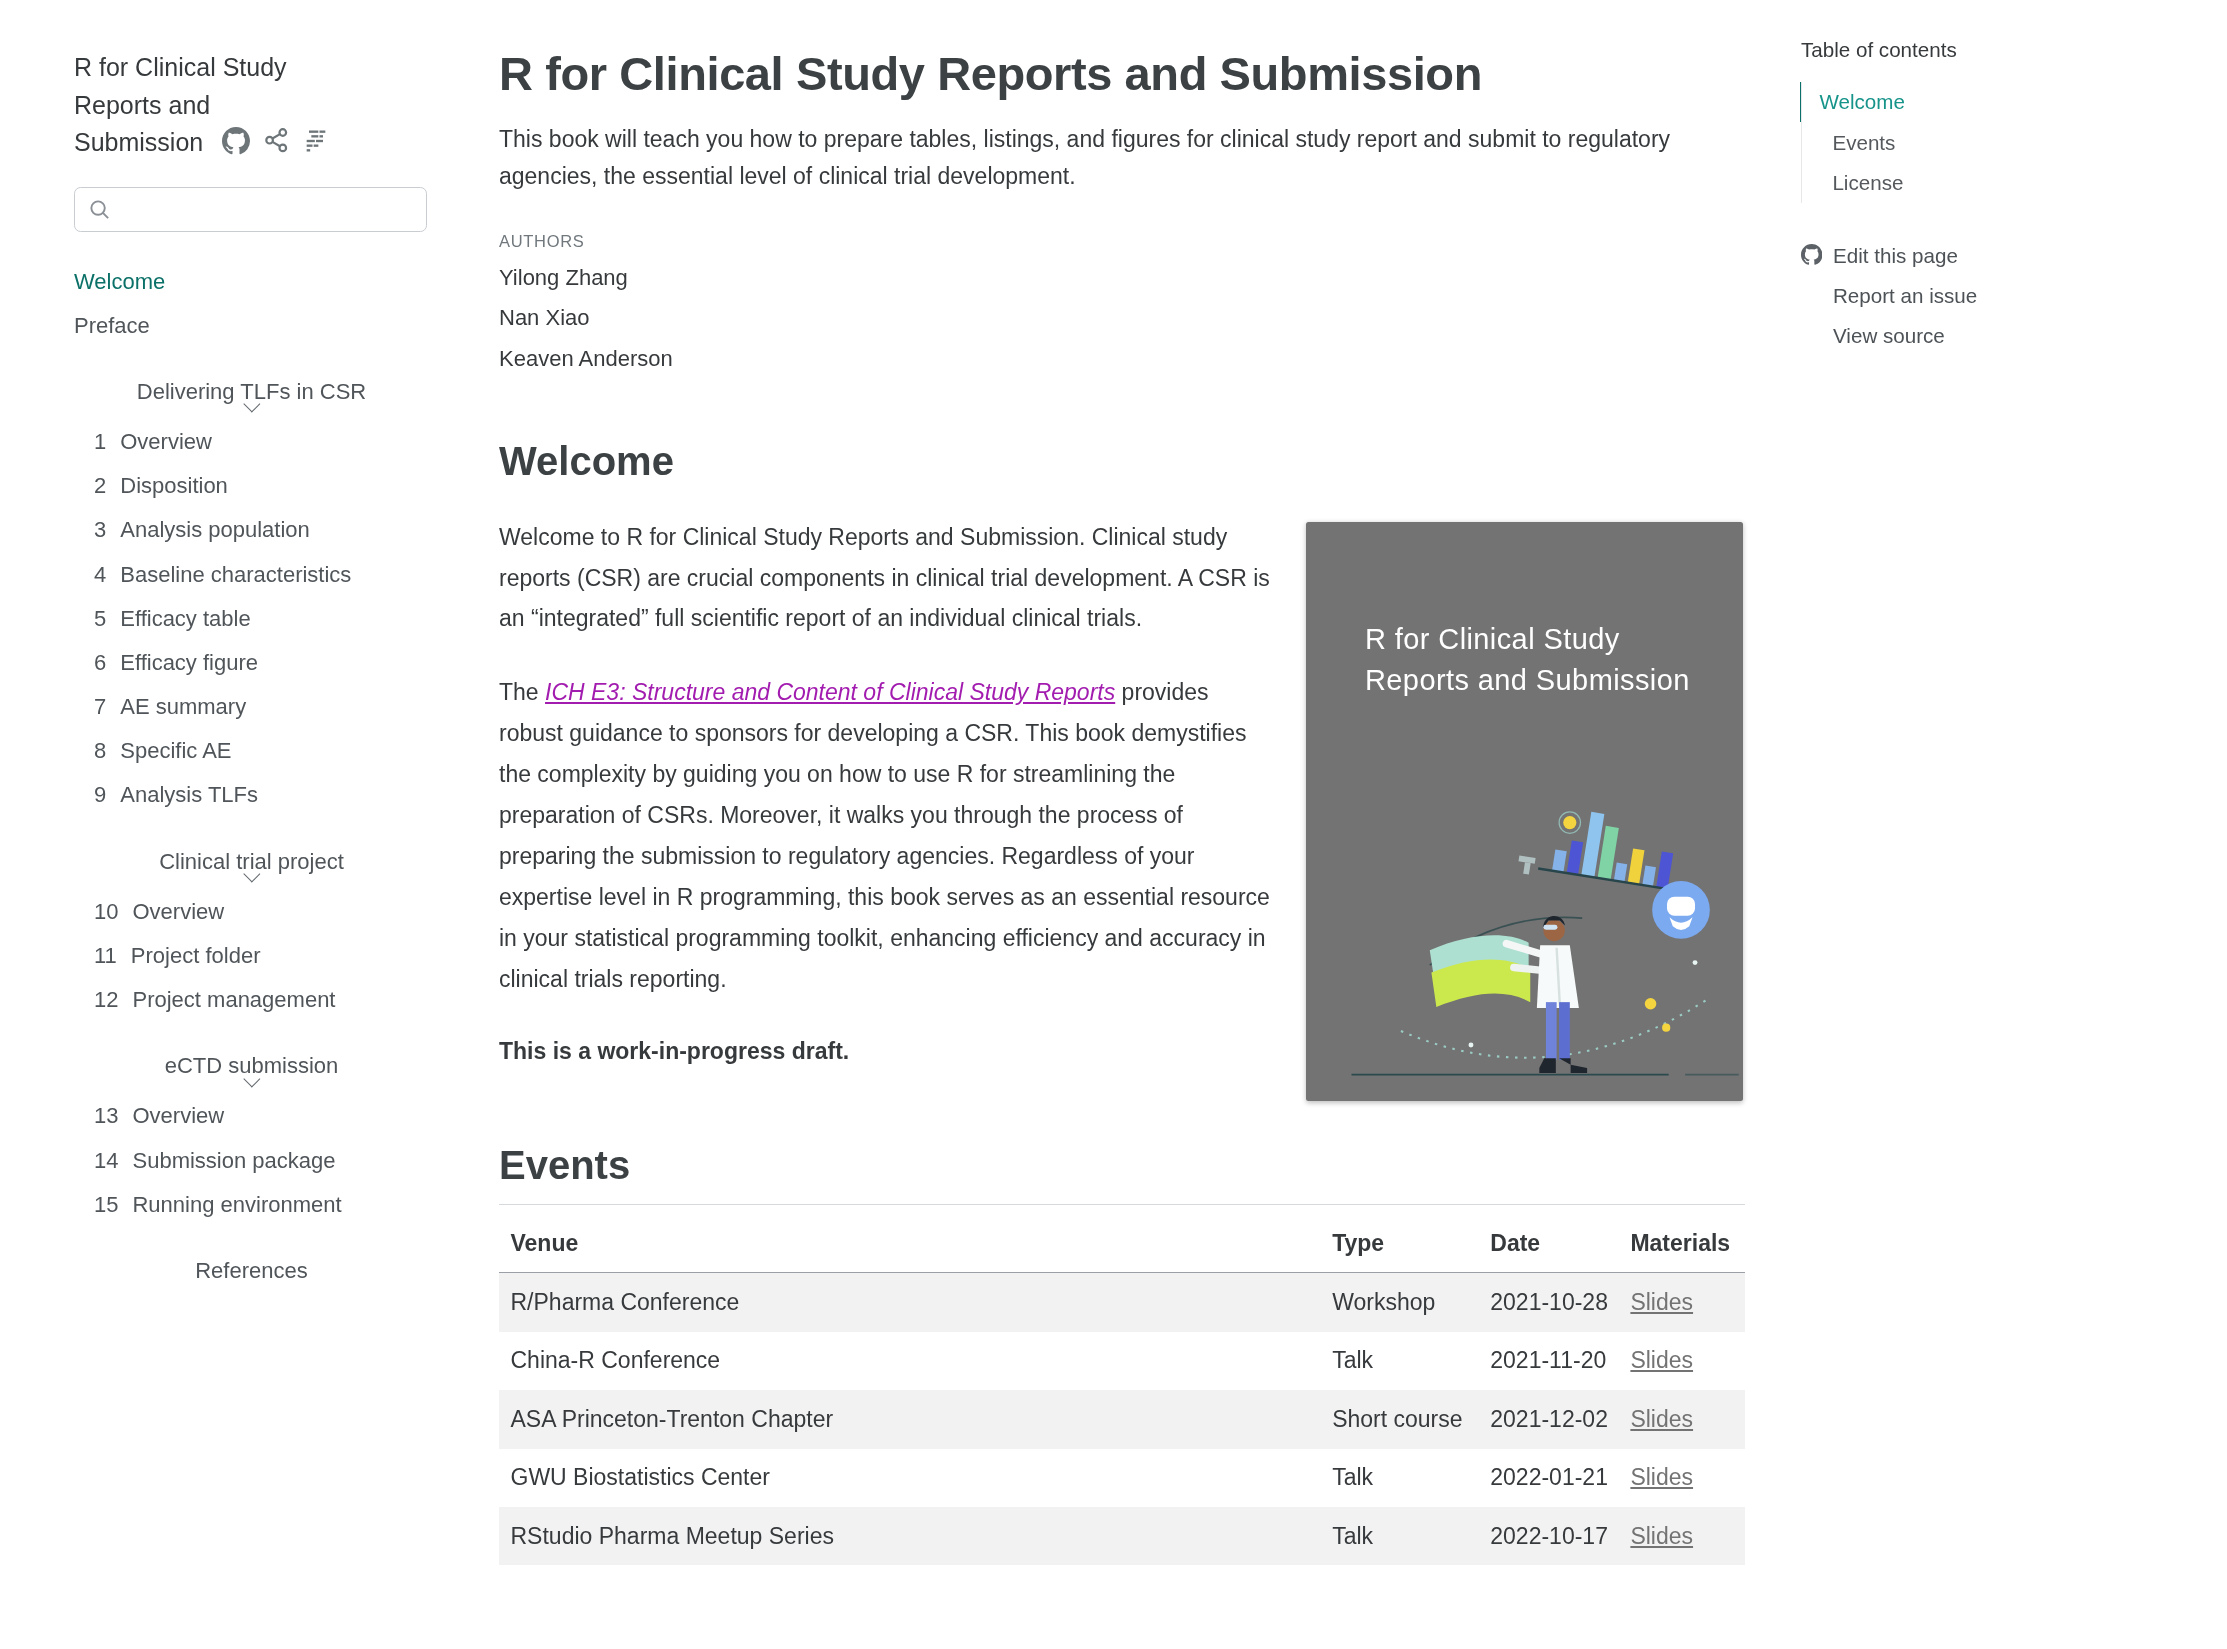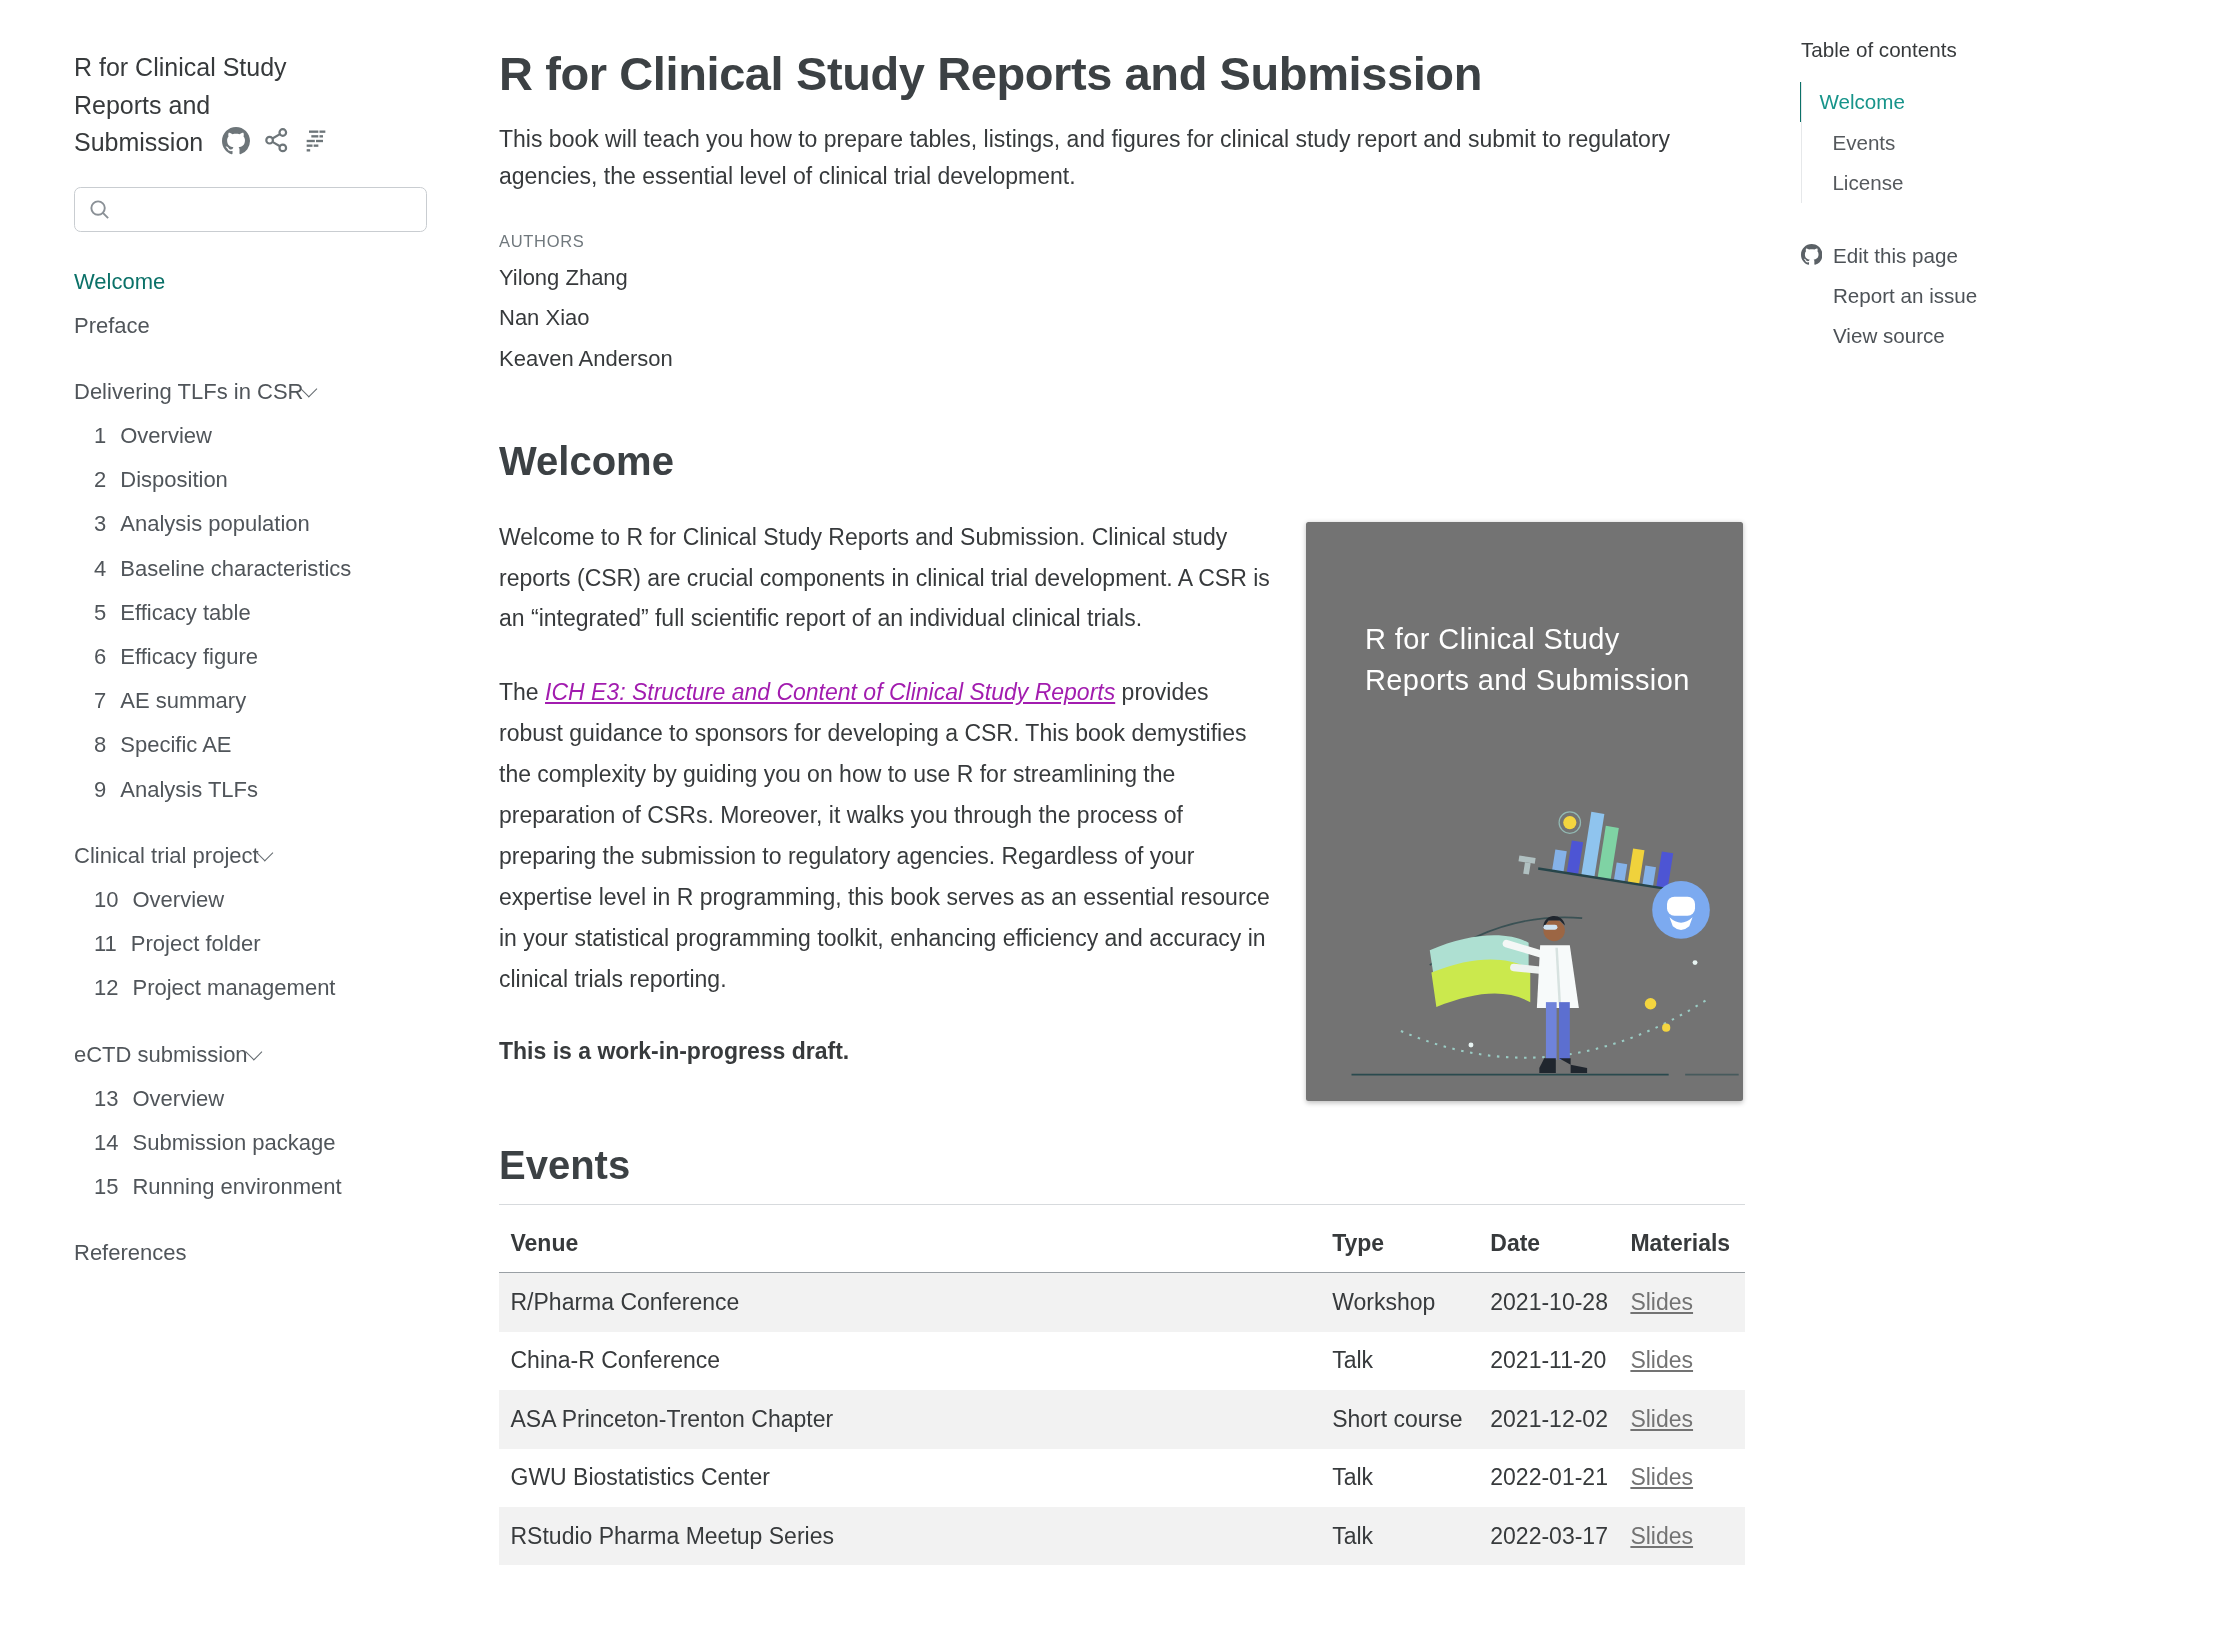"Delivering TLFs in CSR" .nav-item.section { flex-direction: none -> column }
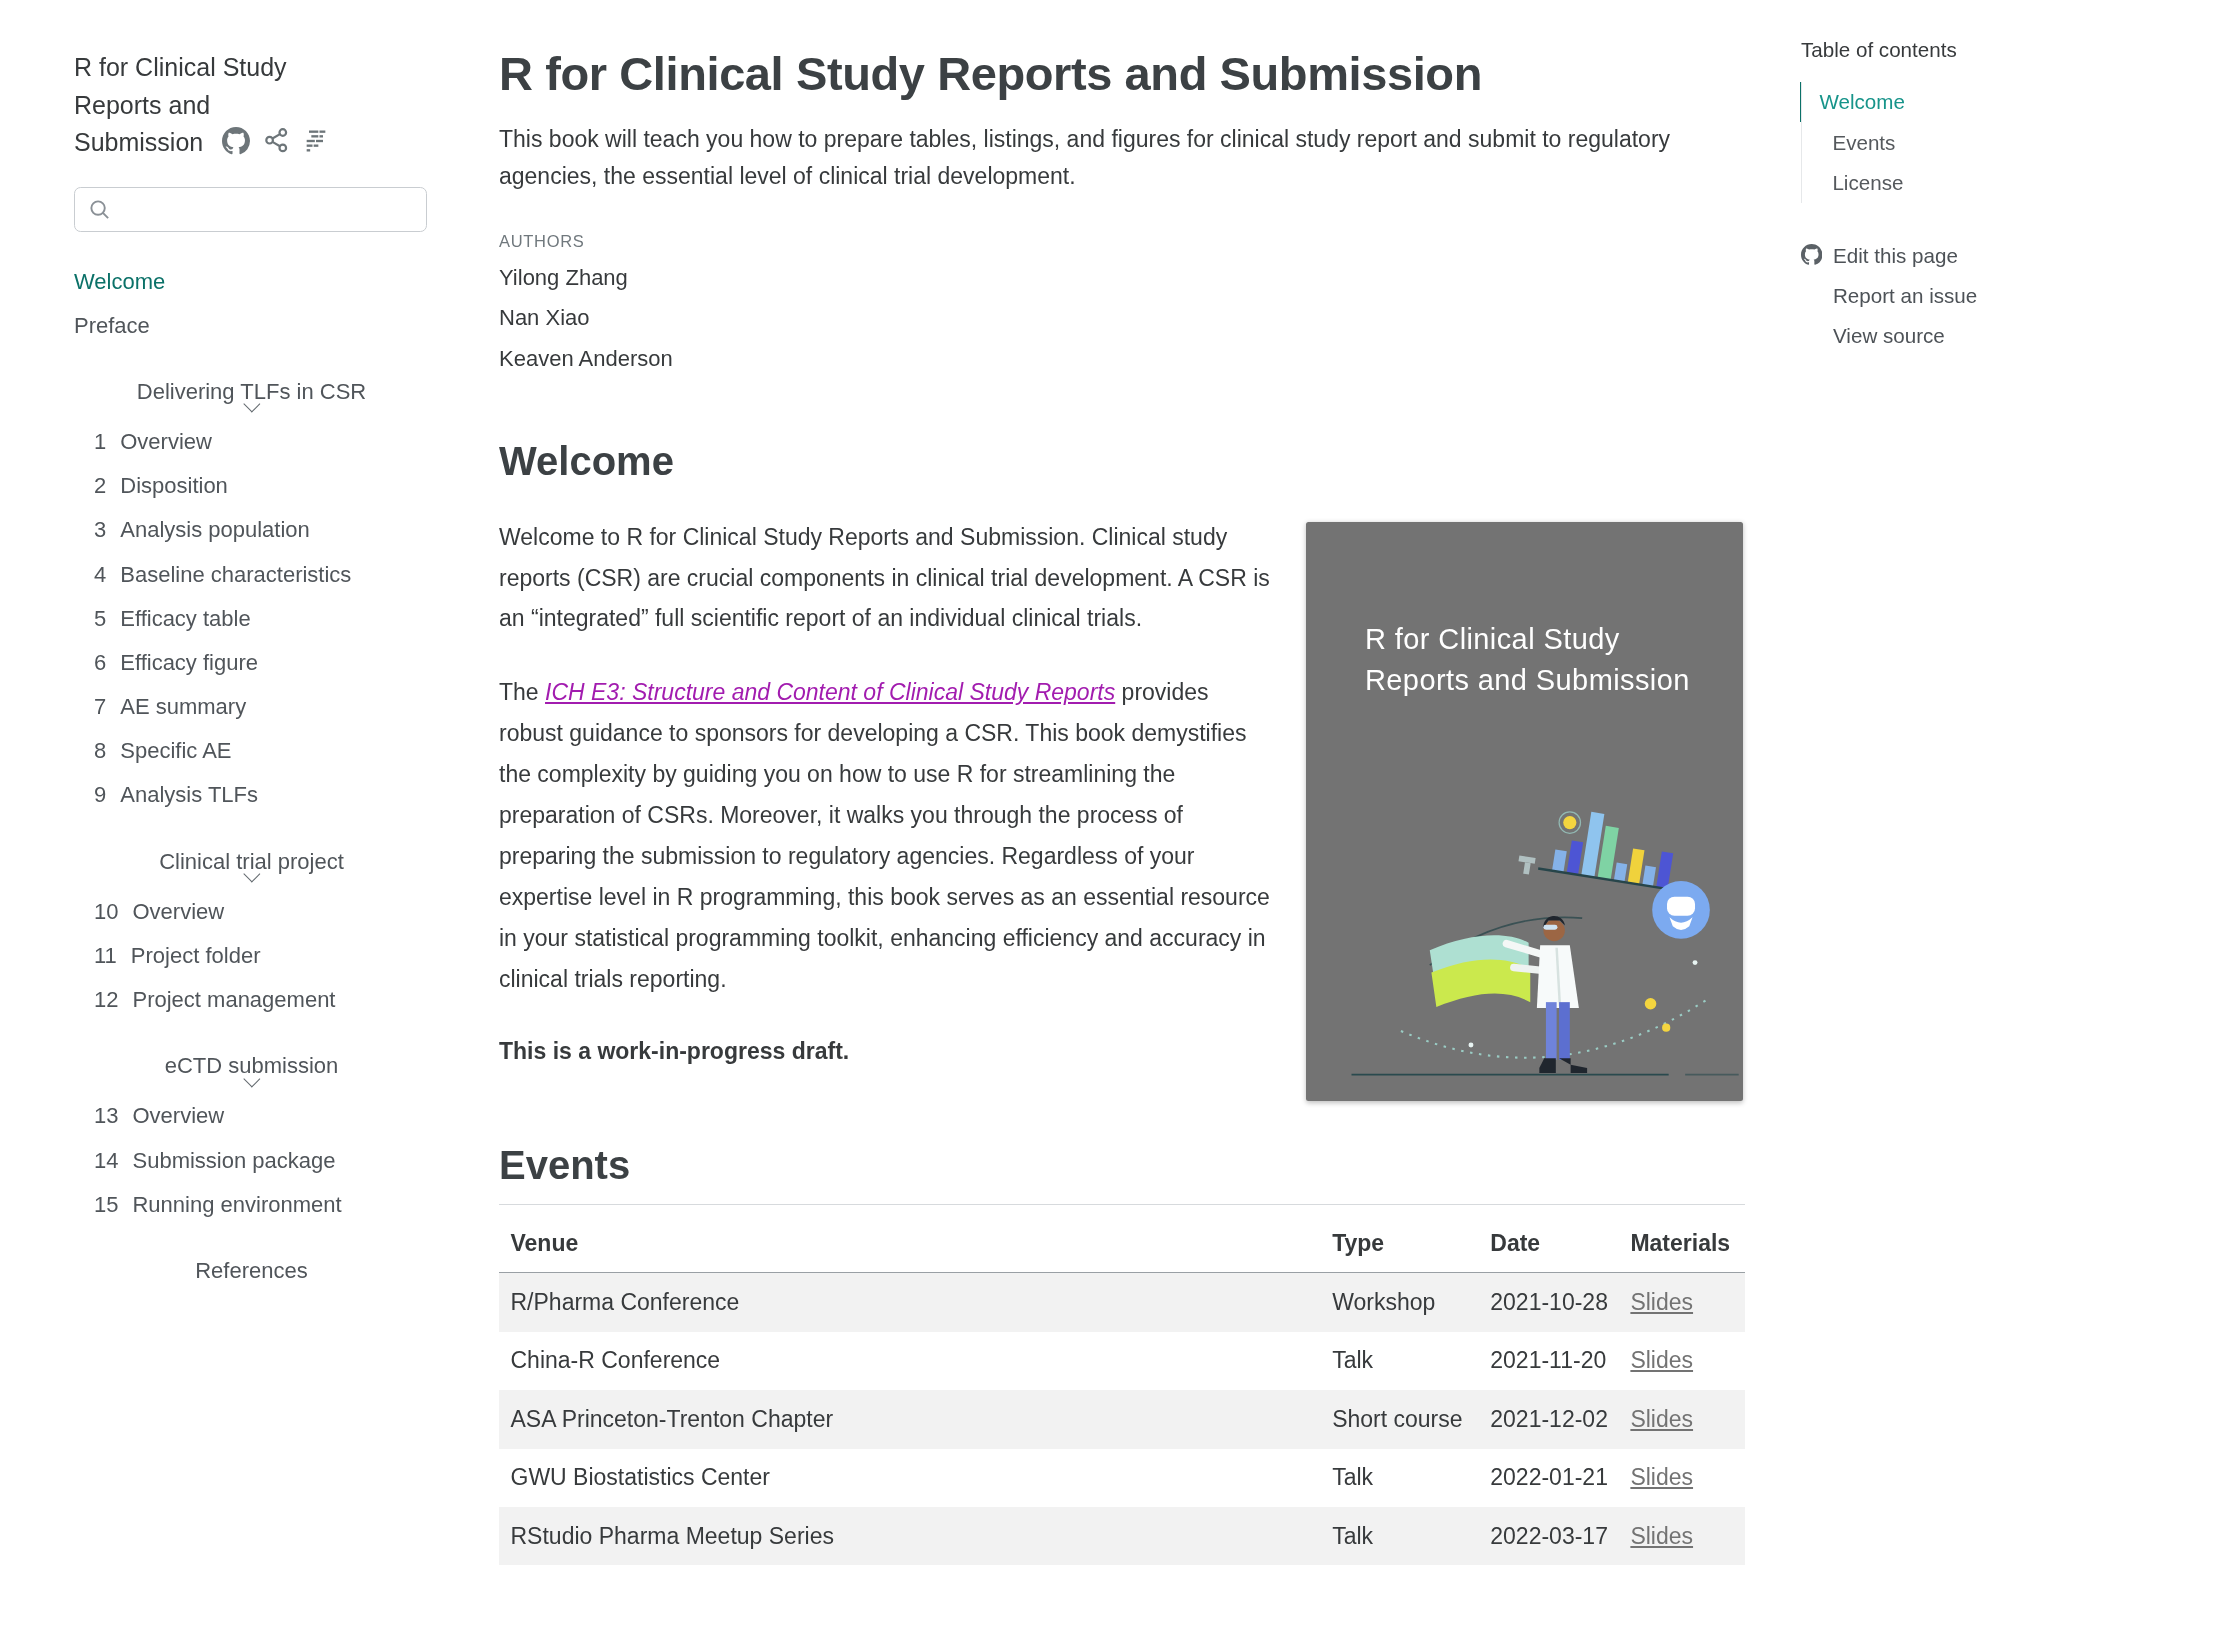"2022-03-17" td { text: 2022-03-17 -> 2022-10-17 }
